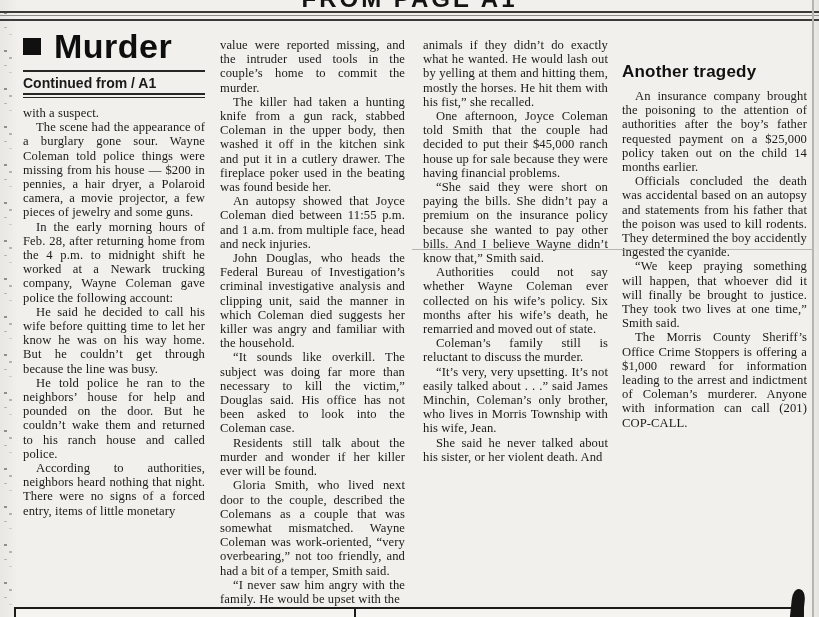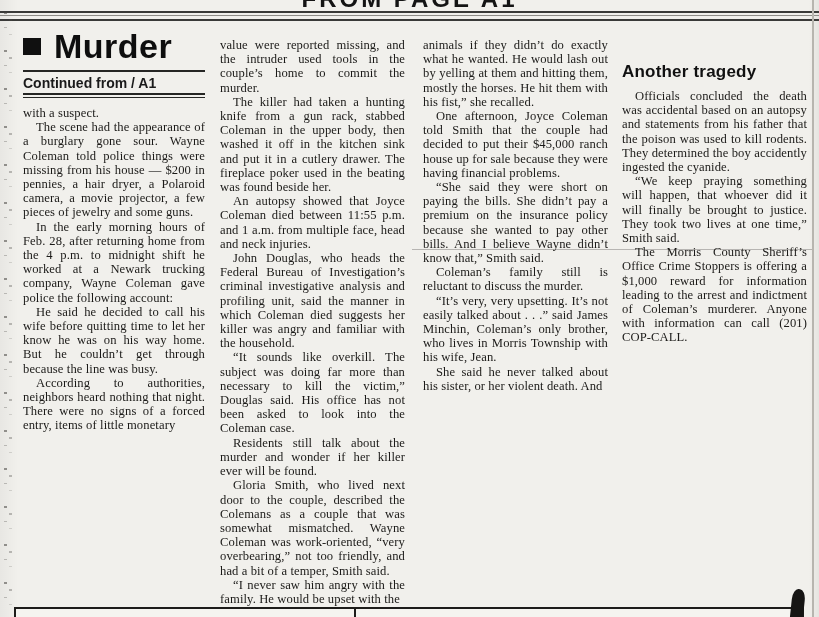"An insurance company brought the" p.para { html: none -> <p>An insurance company brought the poisoning to the attention of authorities after the boy’s father requested payment on a $25,000 policy taken out on the child 14 months earlier.</p> }
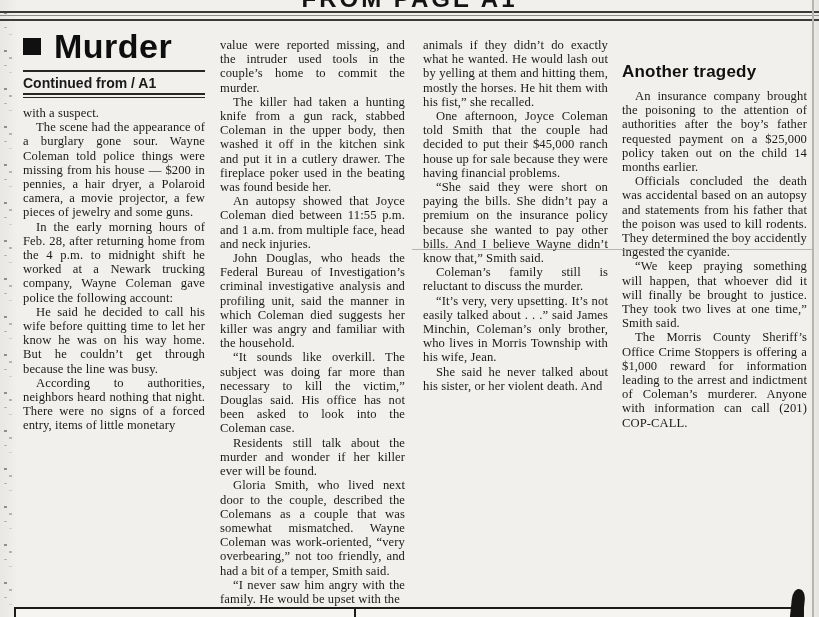"John Douglas, who heads the" p.para { text: profiling -> clipping }
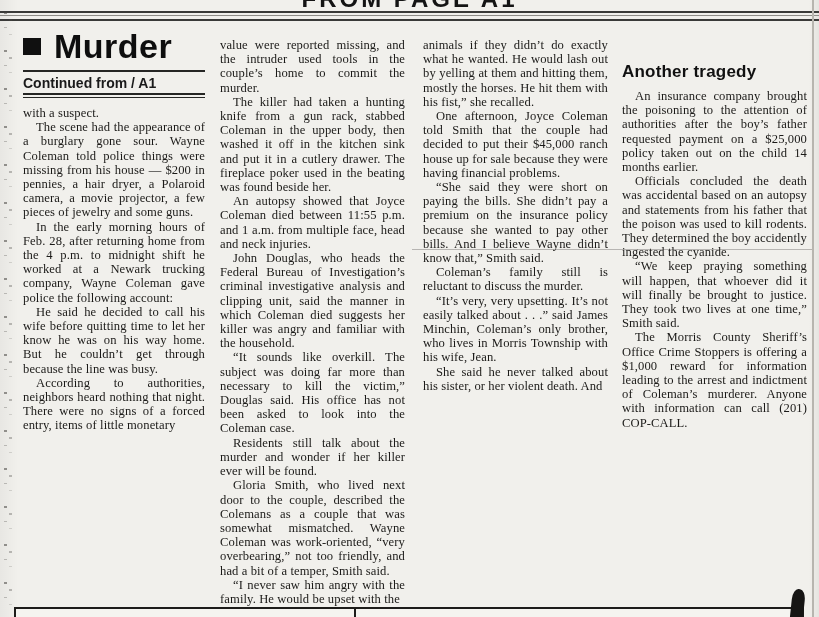"Authorities could not say whether" p.para { html: none -> <p>Authorities could not say whether Wayne Coleman ever collected on his wife’s policy. Six months after his wife’s death, he remarried and moved out of state.</p> }
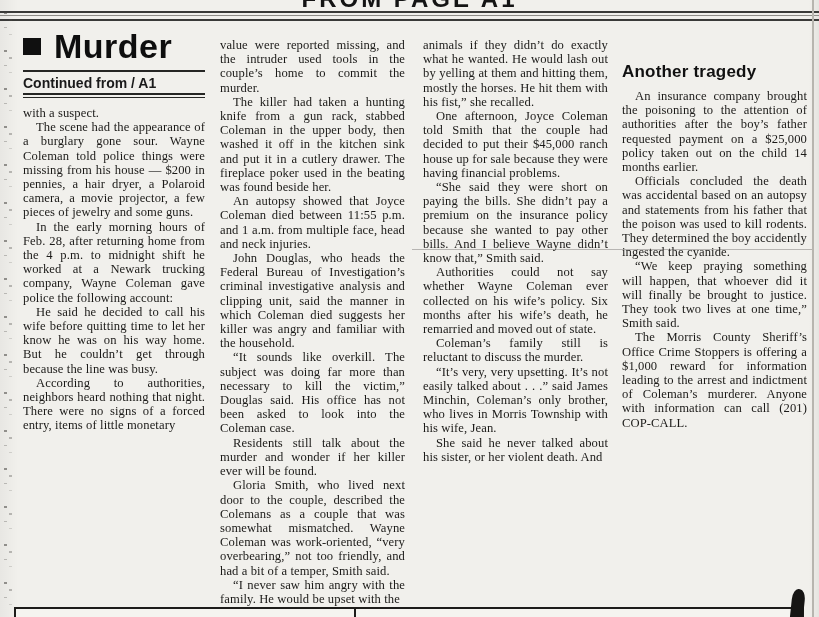"He told police he ran" p.para { html: none -> <p>He told police he ran to the neighbors’ house for help and pounded on the door. But he couldn’t wake them and returned to his ranch house and called police.</p> }
